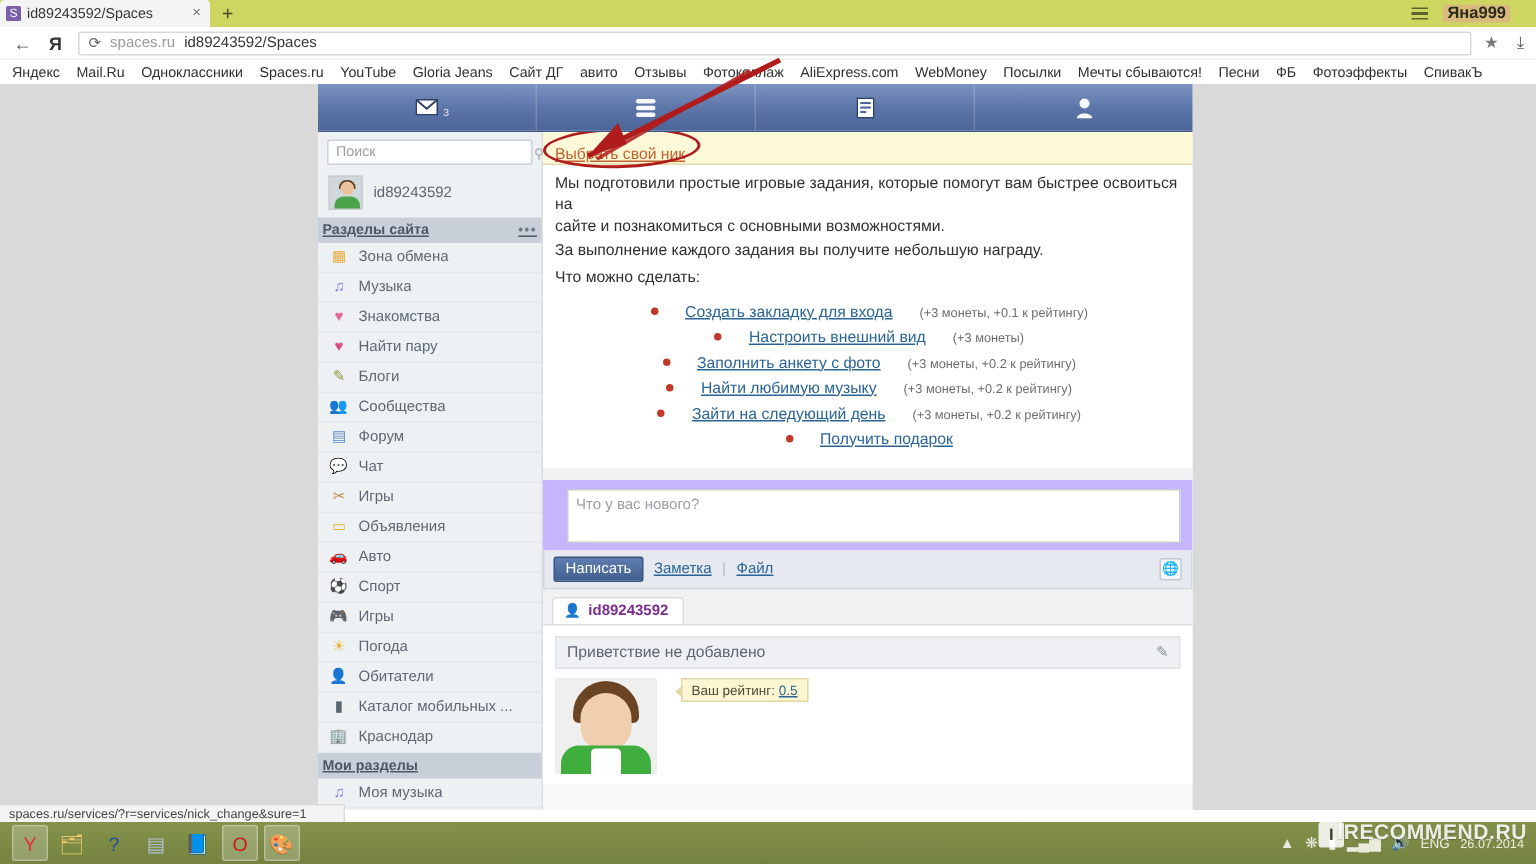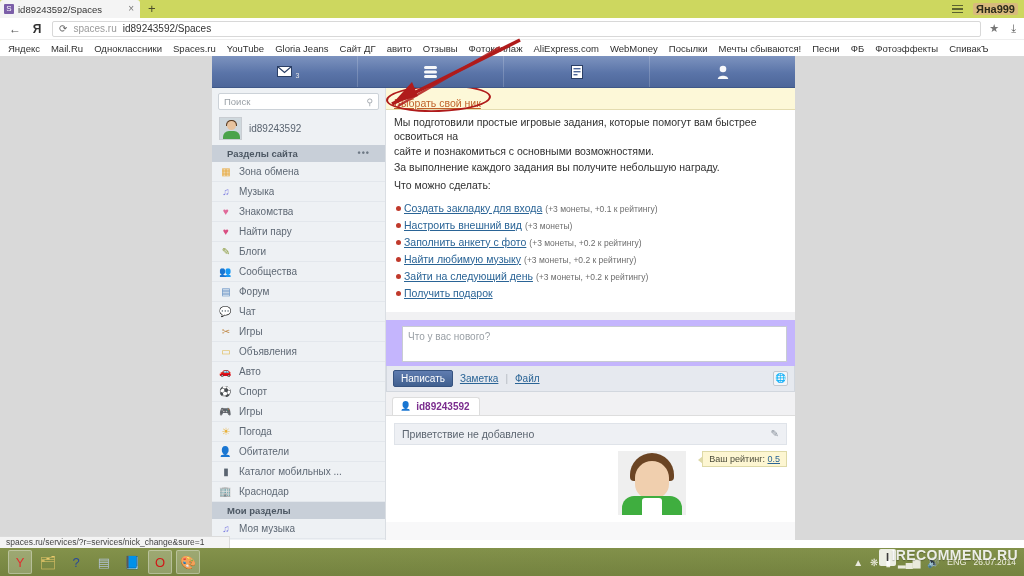"Яна999" .tabstrip-right { right: 0 -> 11px }
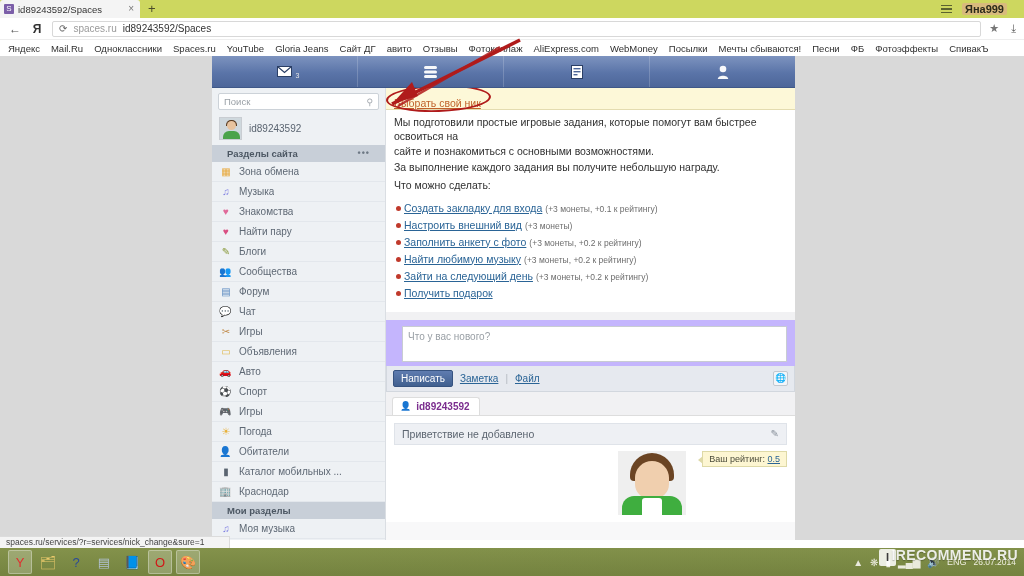"Поиск" .sidebar { width: 174px -> 150px }
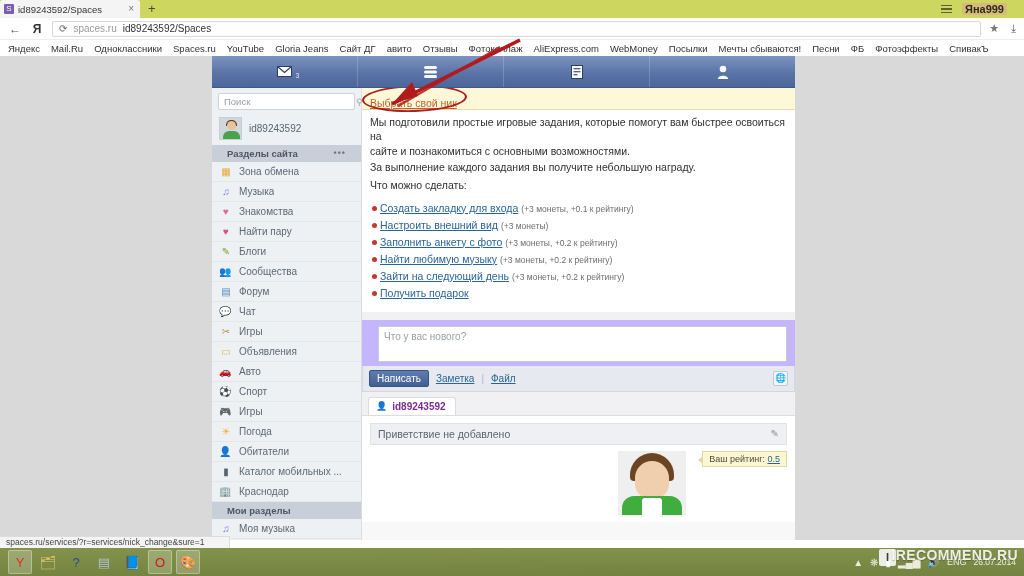"Разделы сайта" .sec-head { padding: 3px 15px -> 3px 3px; text-decoration: none -> underline }
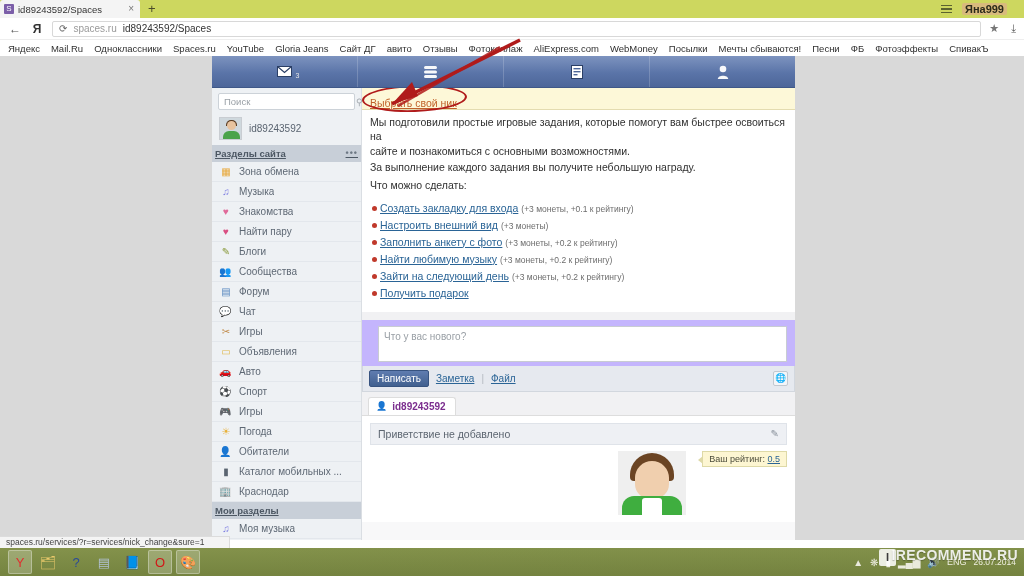"Создать закладку для входа" .task { gap: 3px -> 18px; justify-content: none -> center }
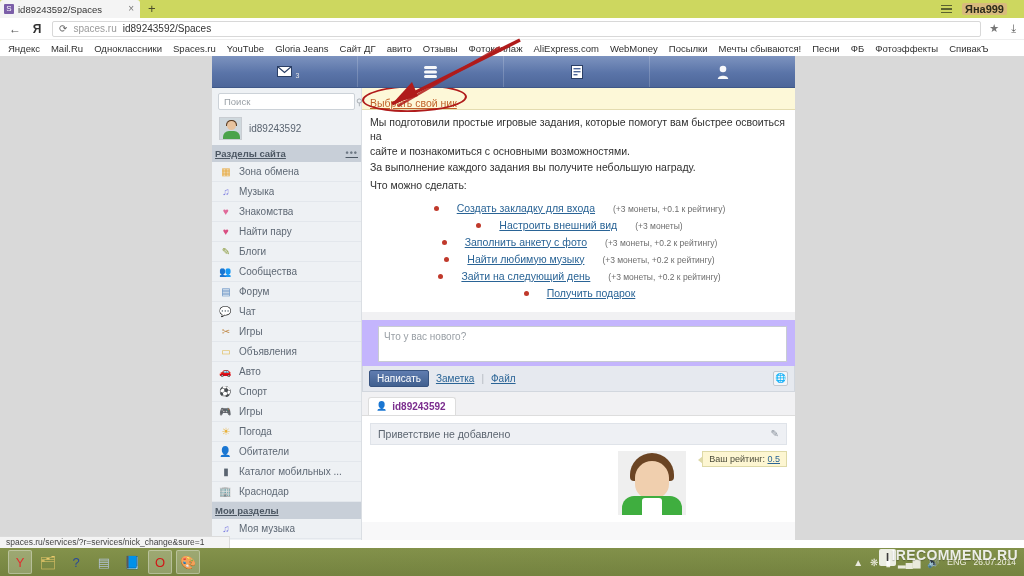"Ваш рейтинг: 0.5" .profile-row { justify-content: flex-end -> none }
